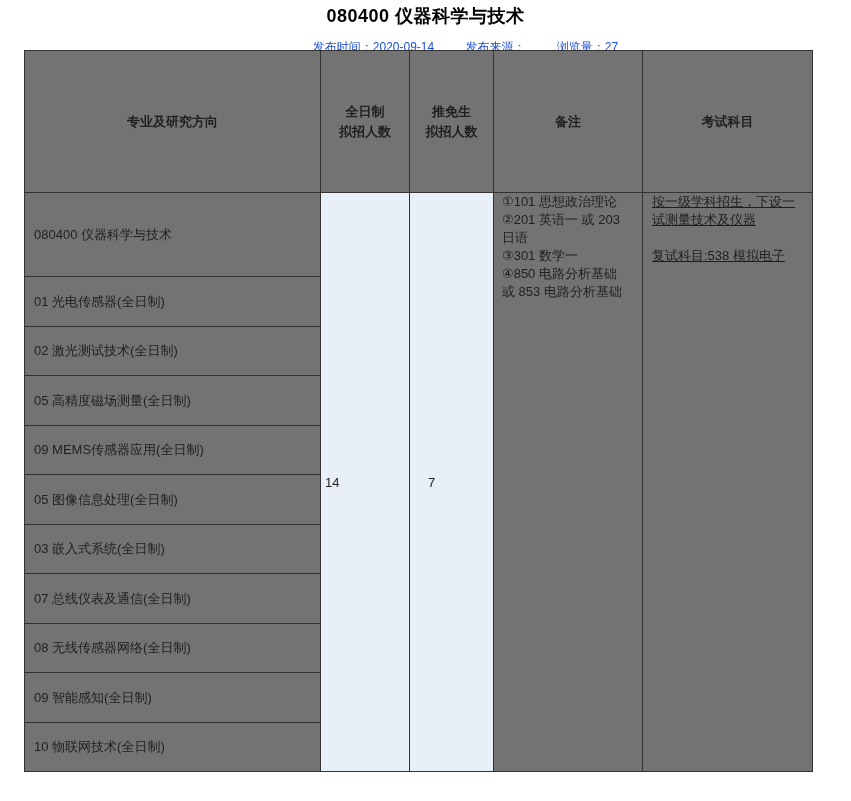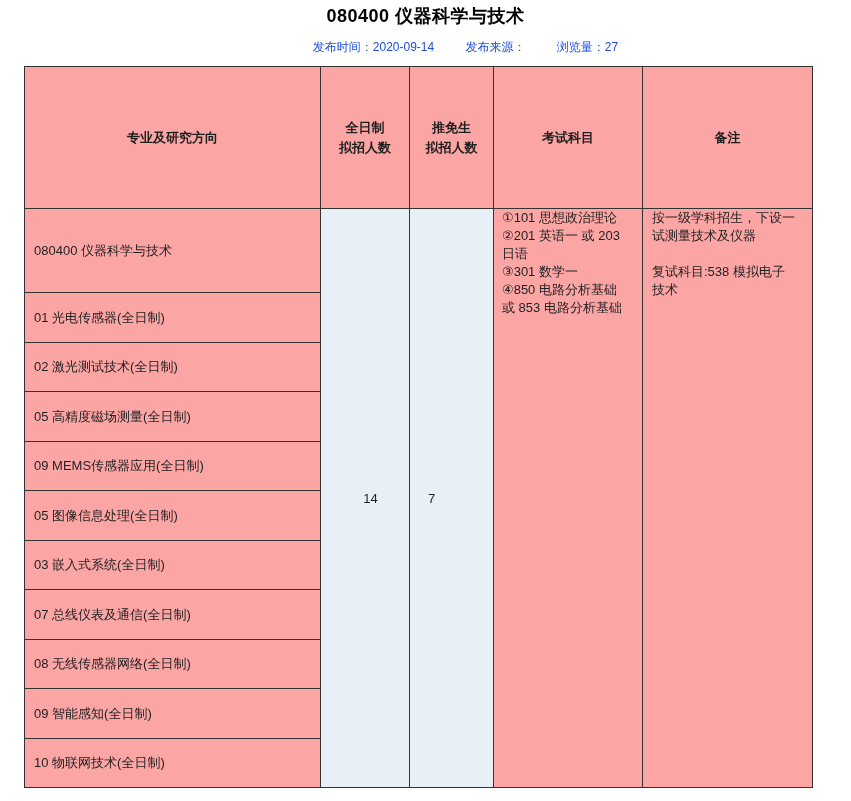"专业及研究方向" .grid-table { background: #fca5a5 -> #737373; top: 66px -> 50px }
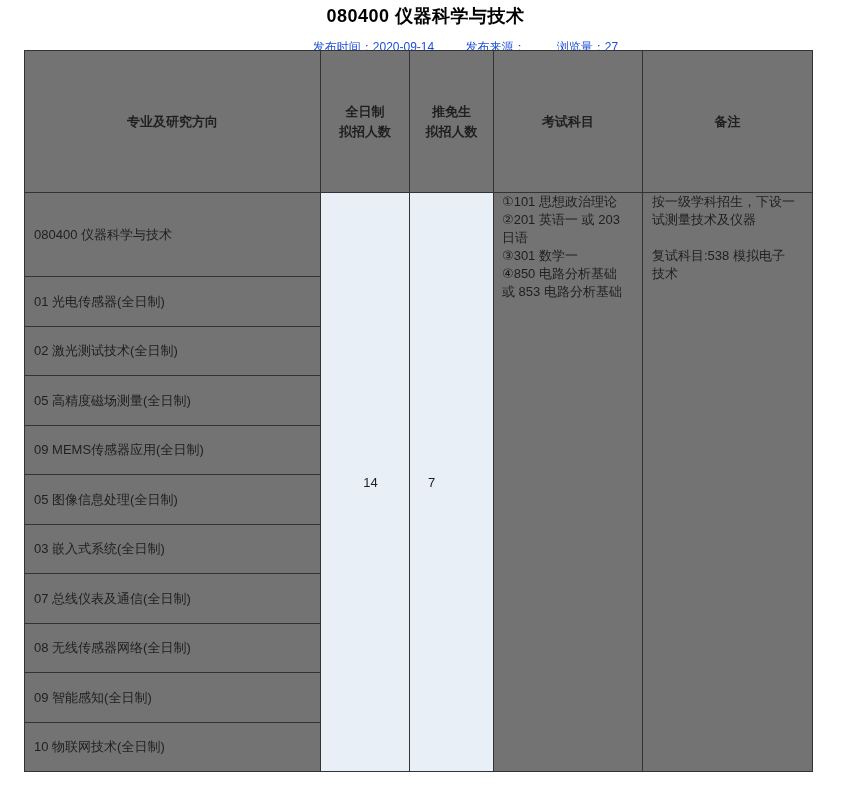"考试科目" div.cell { order: before "备注" -> after "备注" }
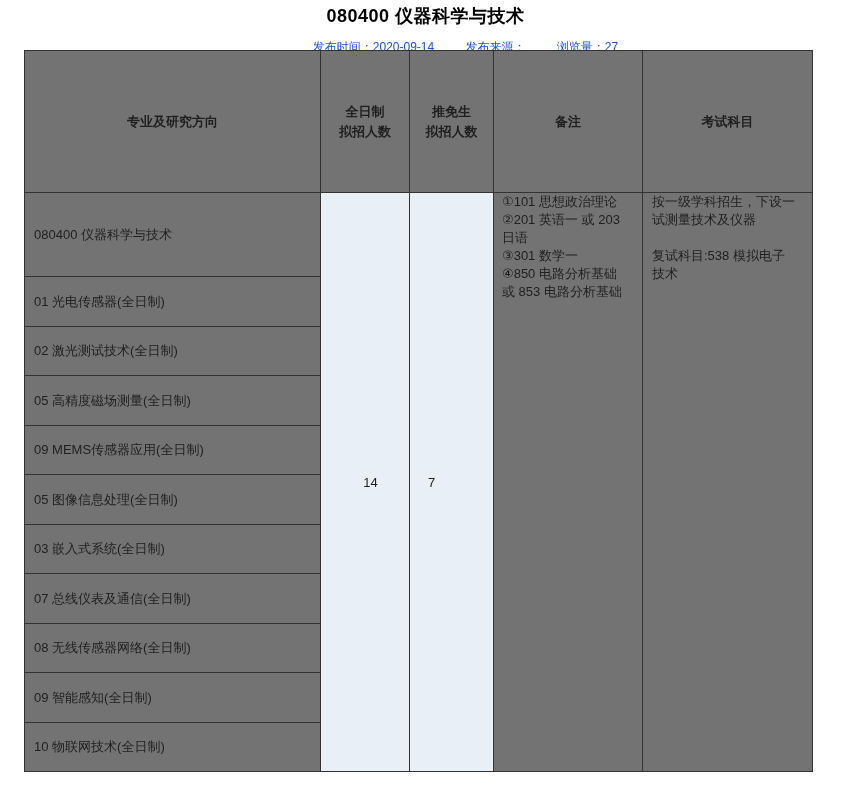"按一级学科招生，下设一" .textcell.c5 { text-decoration: none -> underline }
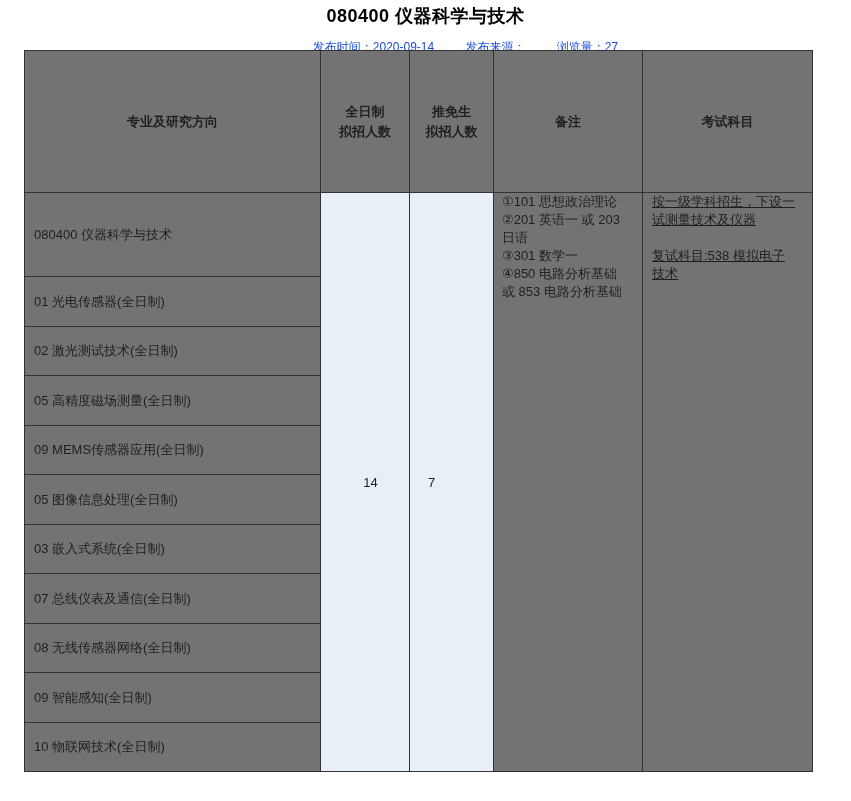"技术" div.tline { html: <div>技术</div> -> none }
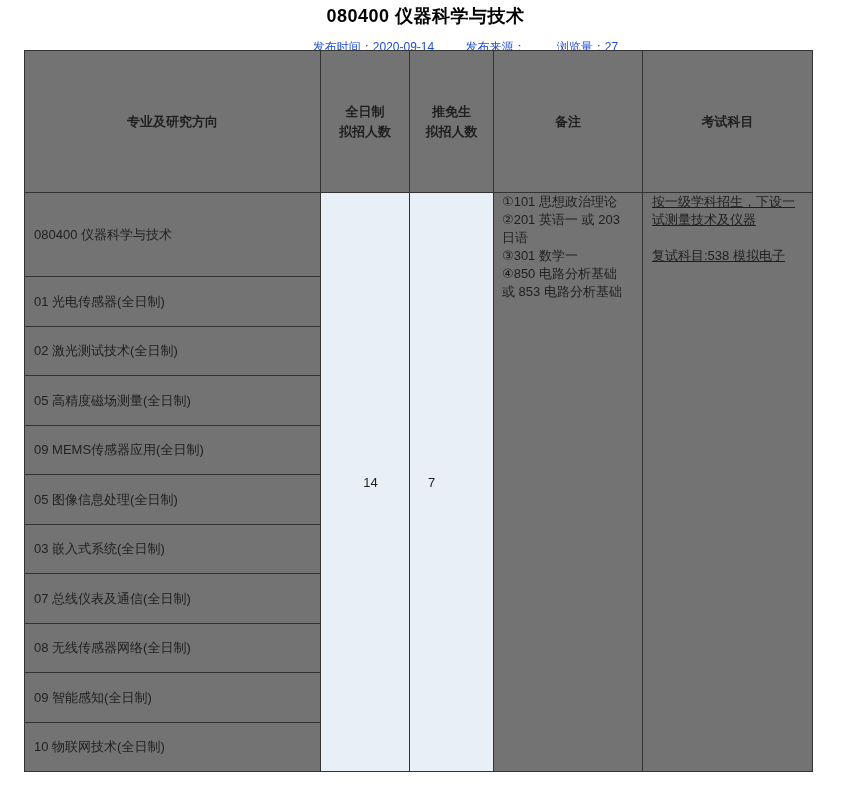"14" .countcell.c2 { justify-content: center -> none; padding-left: 11px -> 4px }
